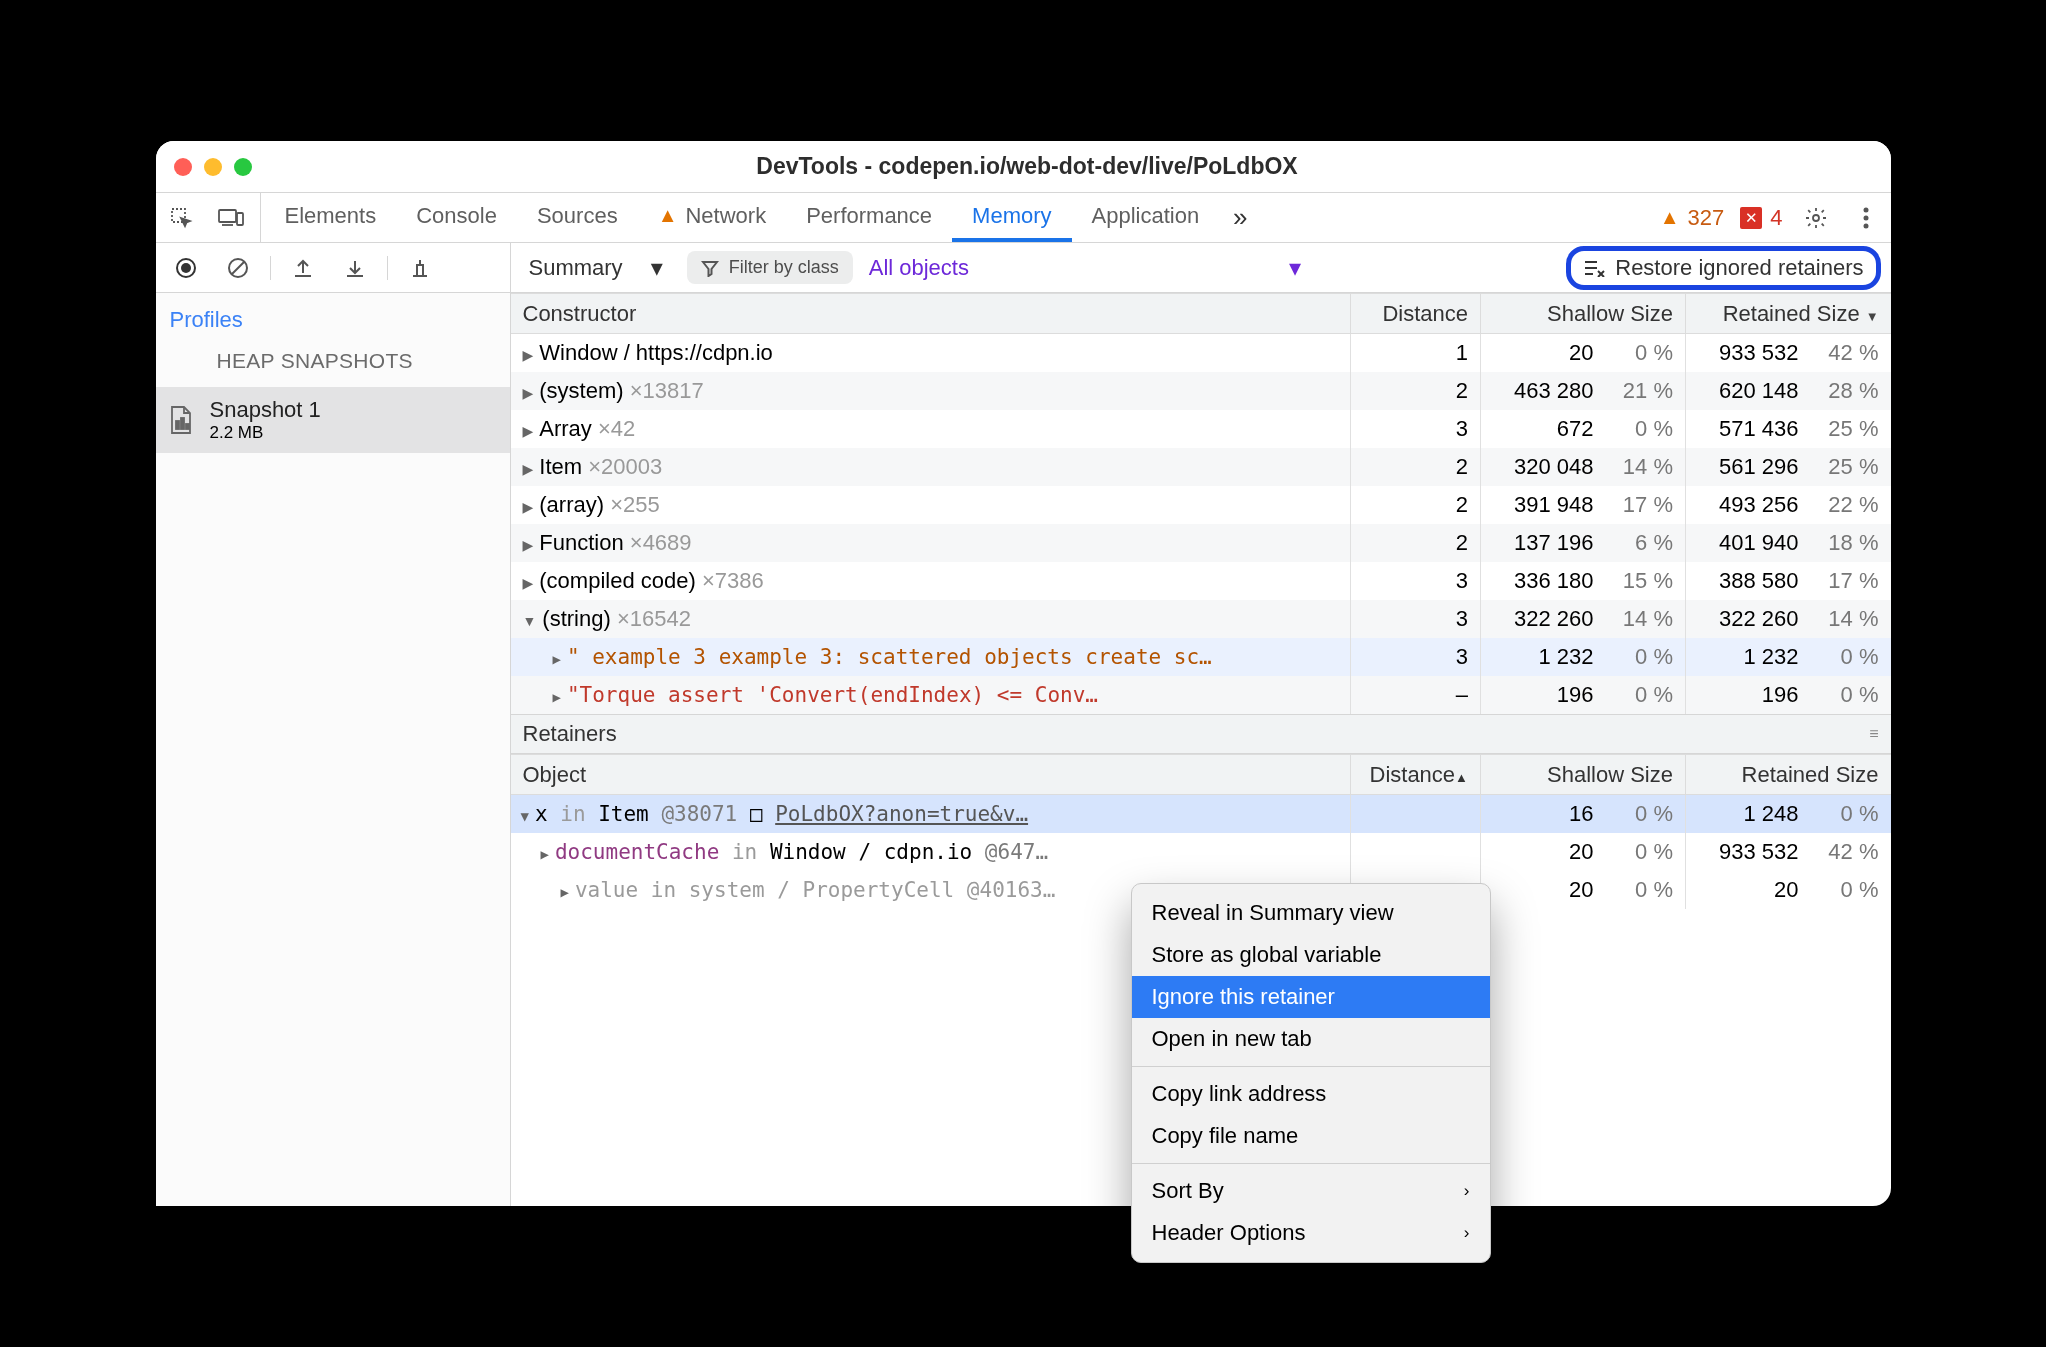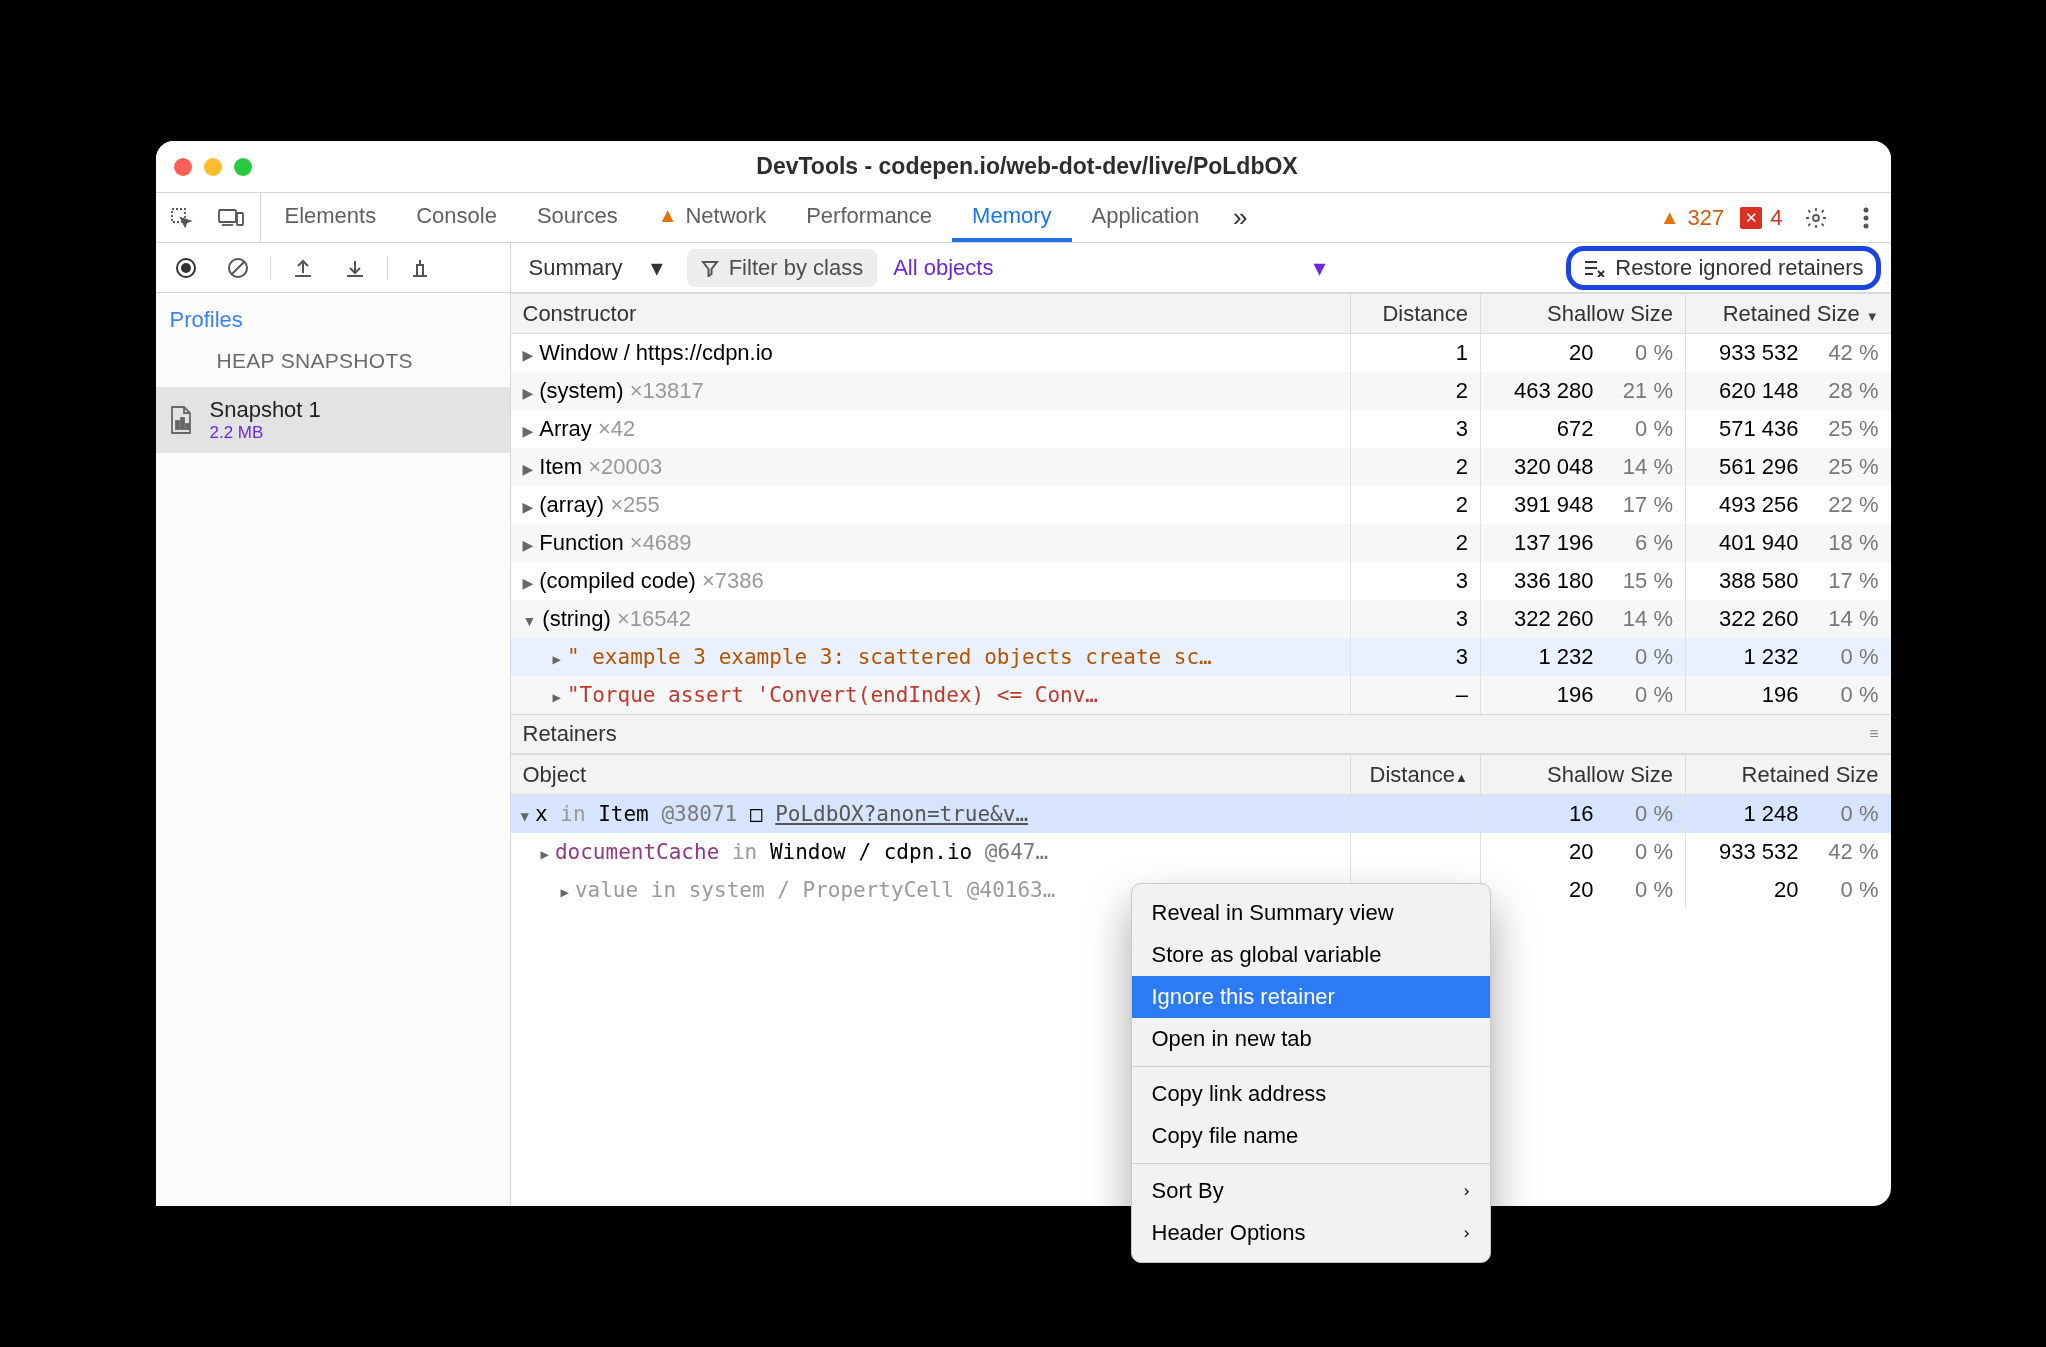"Filter by class" .pill { font-size: 22px -> 18px }
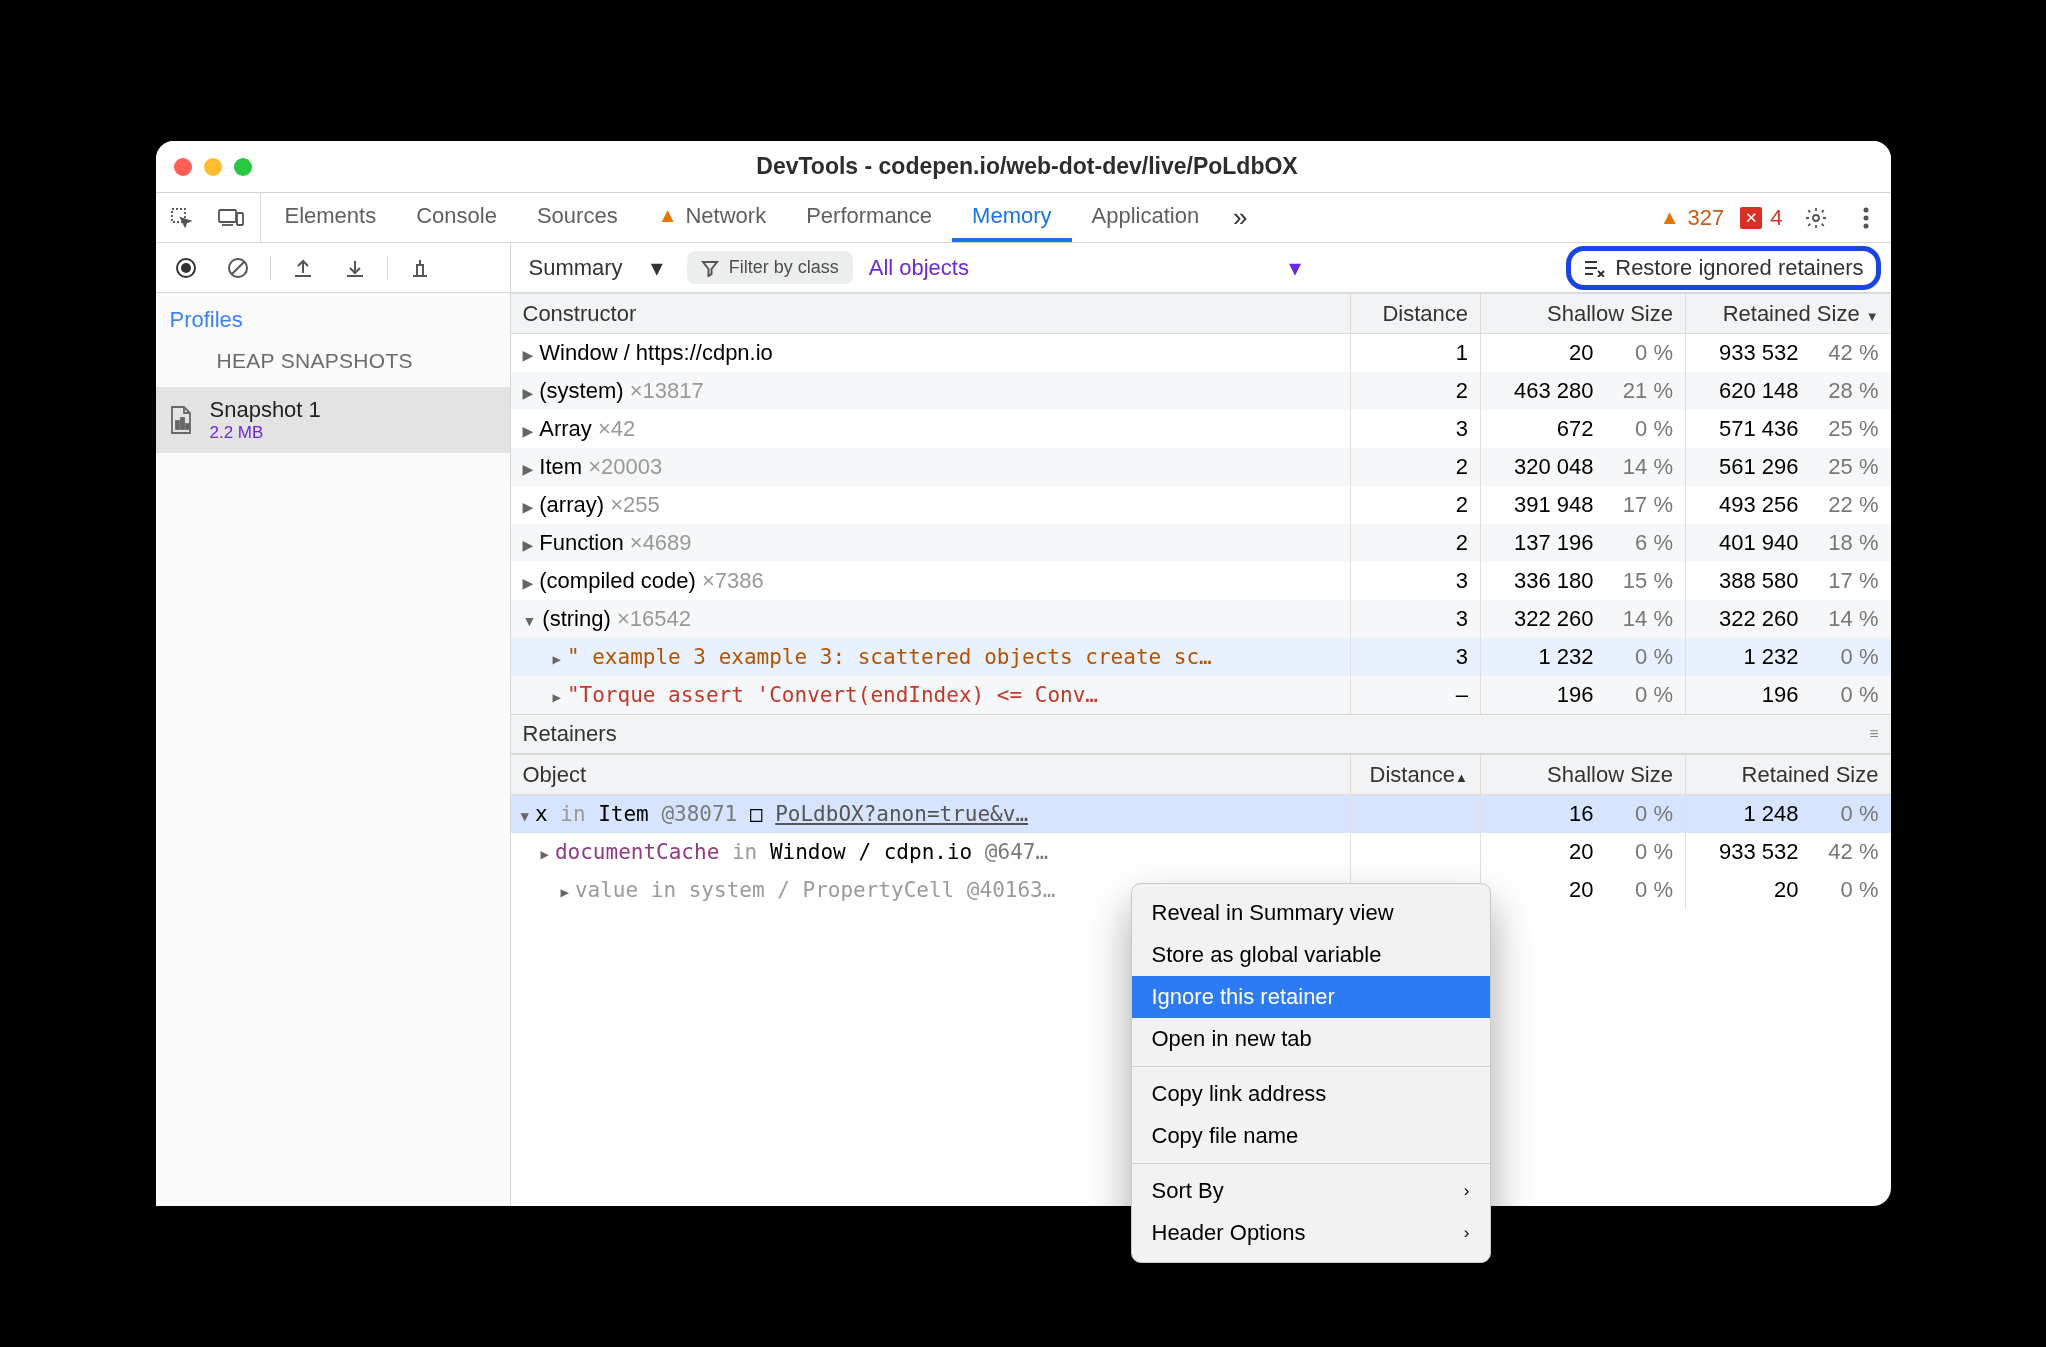"2.2 MB" .snap .size { color: #6d28d9 -> #000000 }
